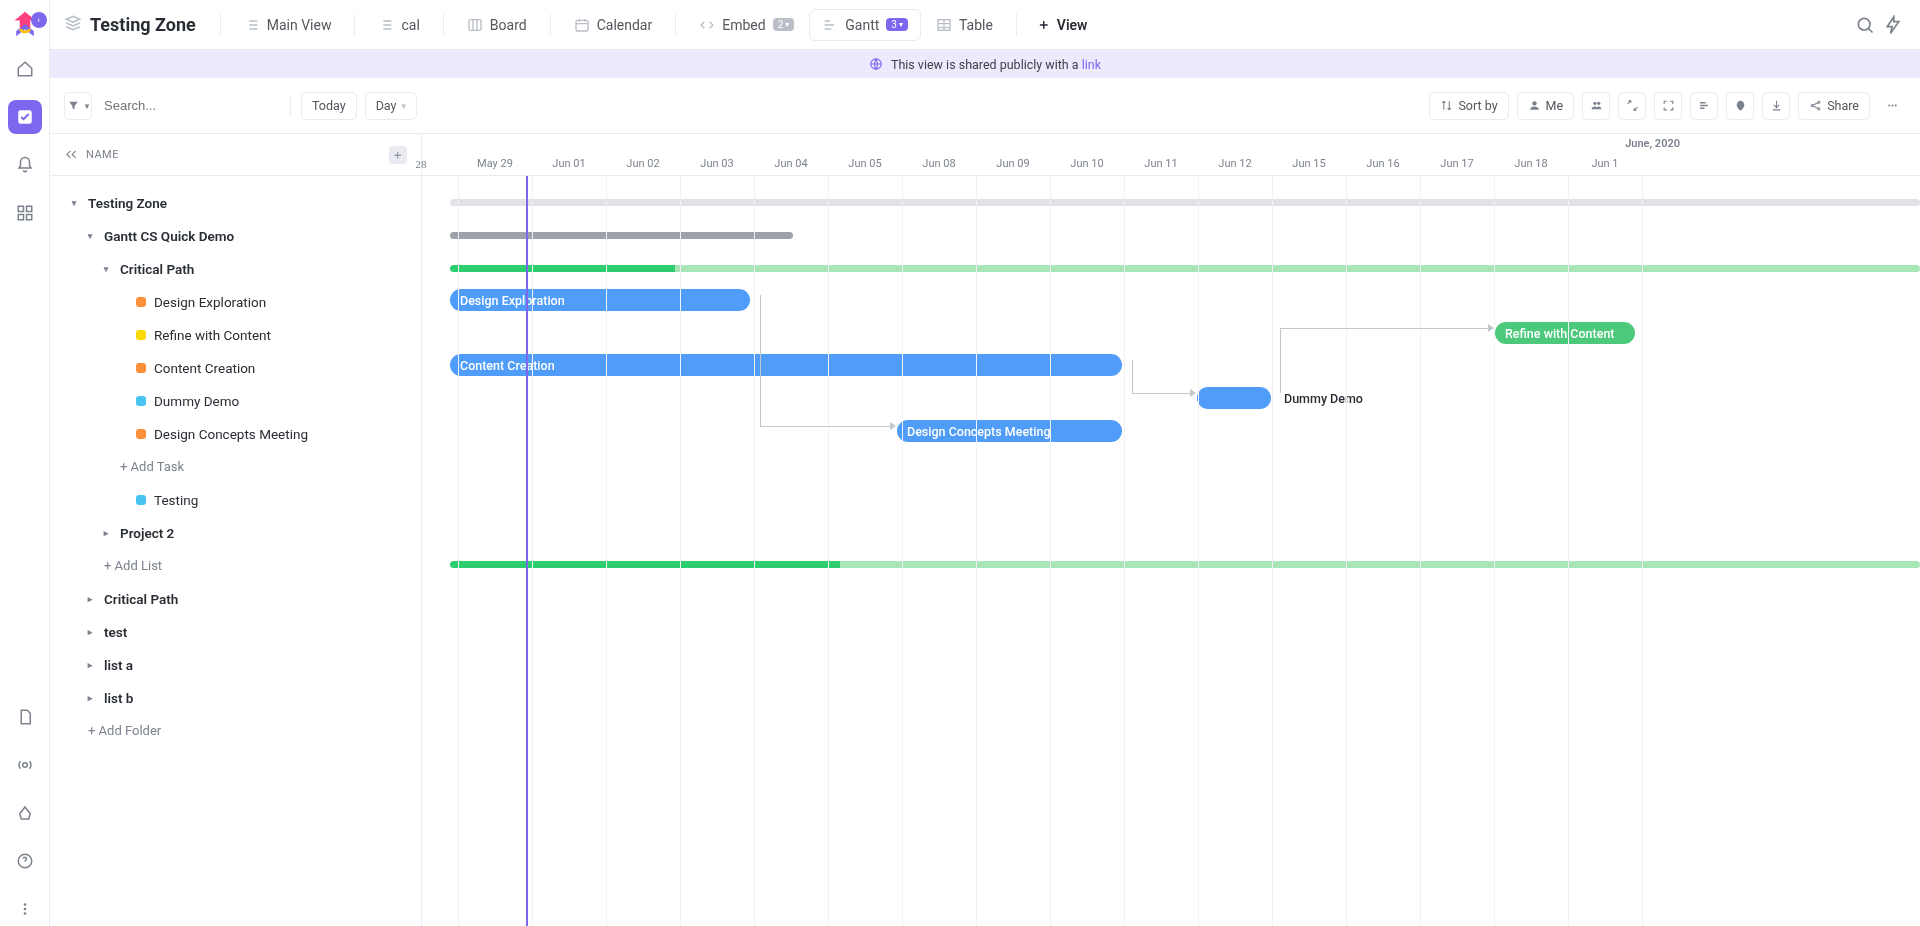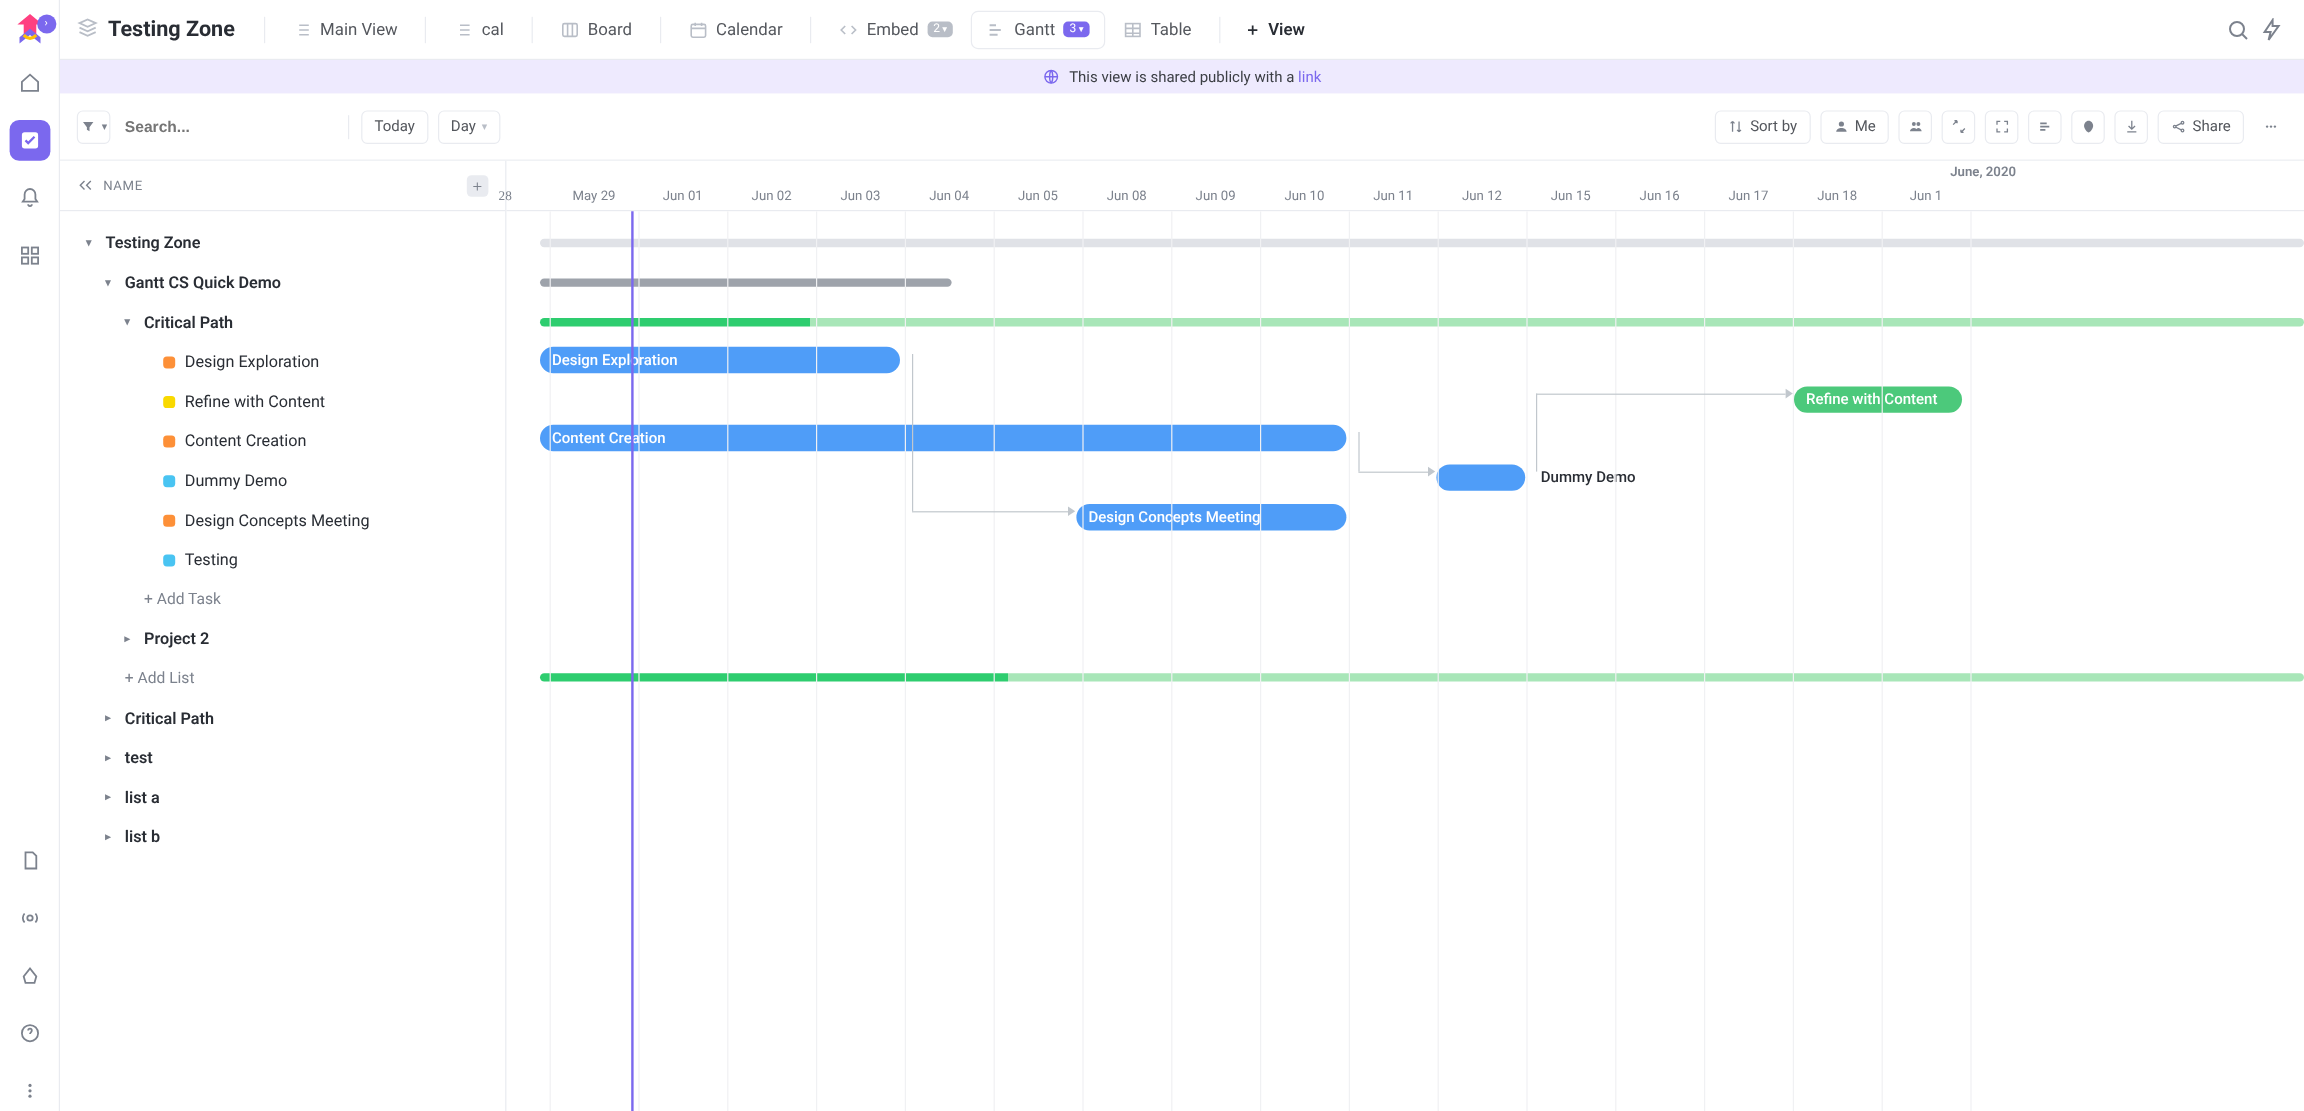"Search..." .search { font-weight: bold -> none }
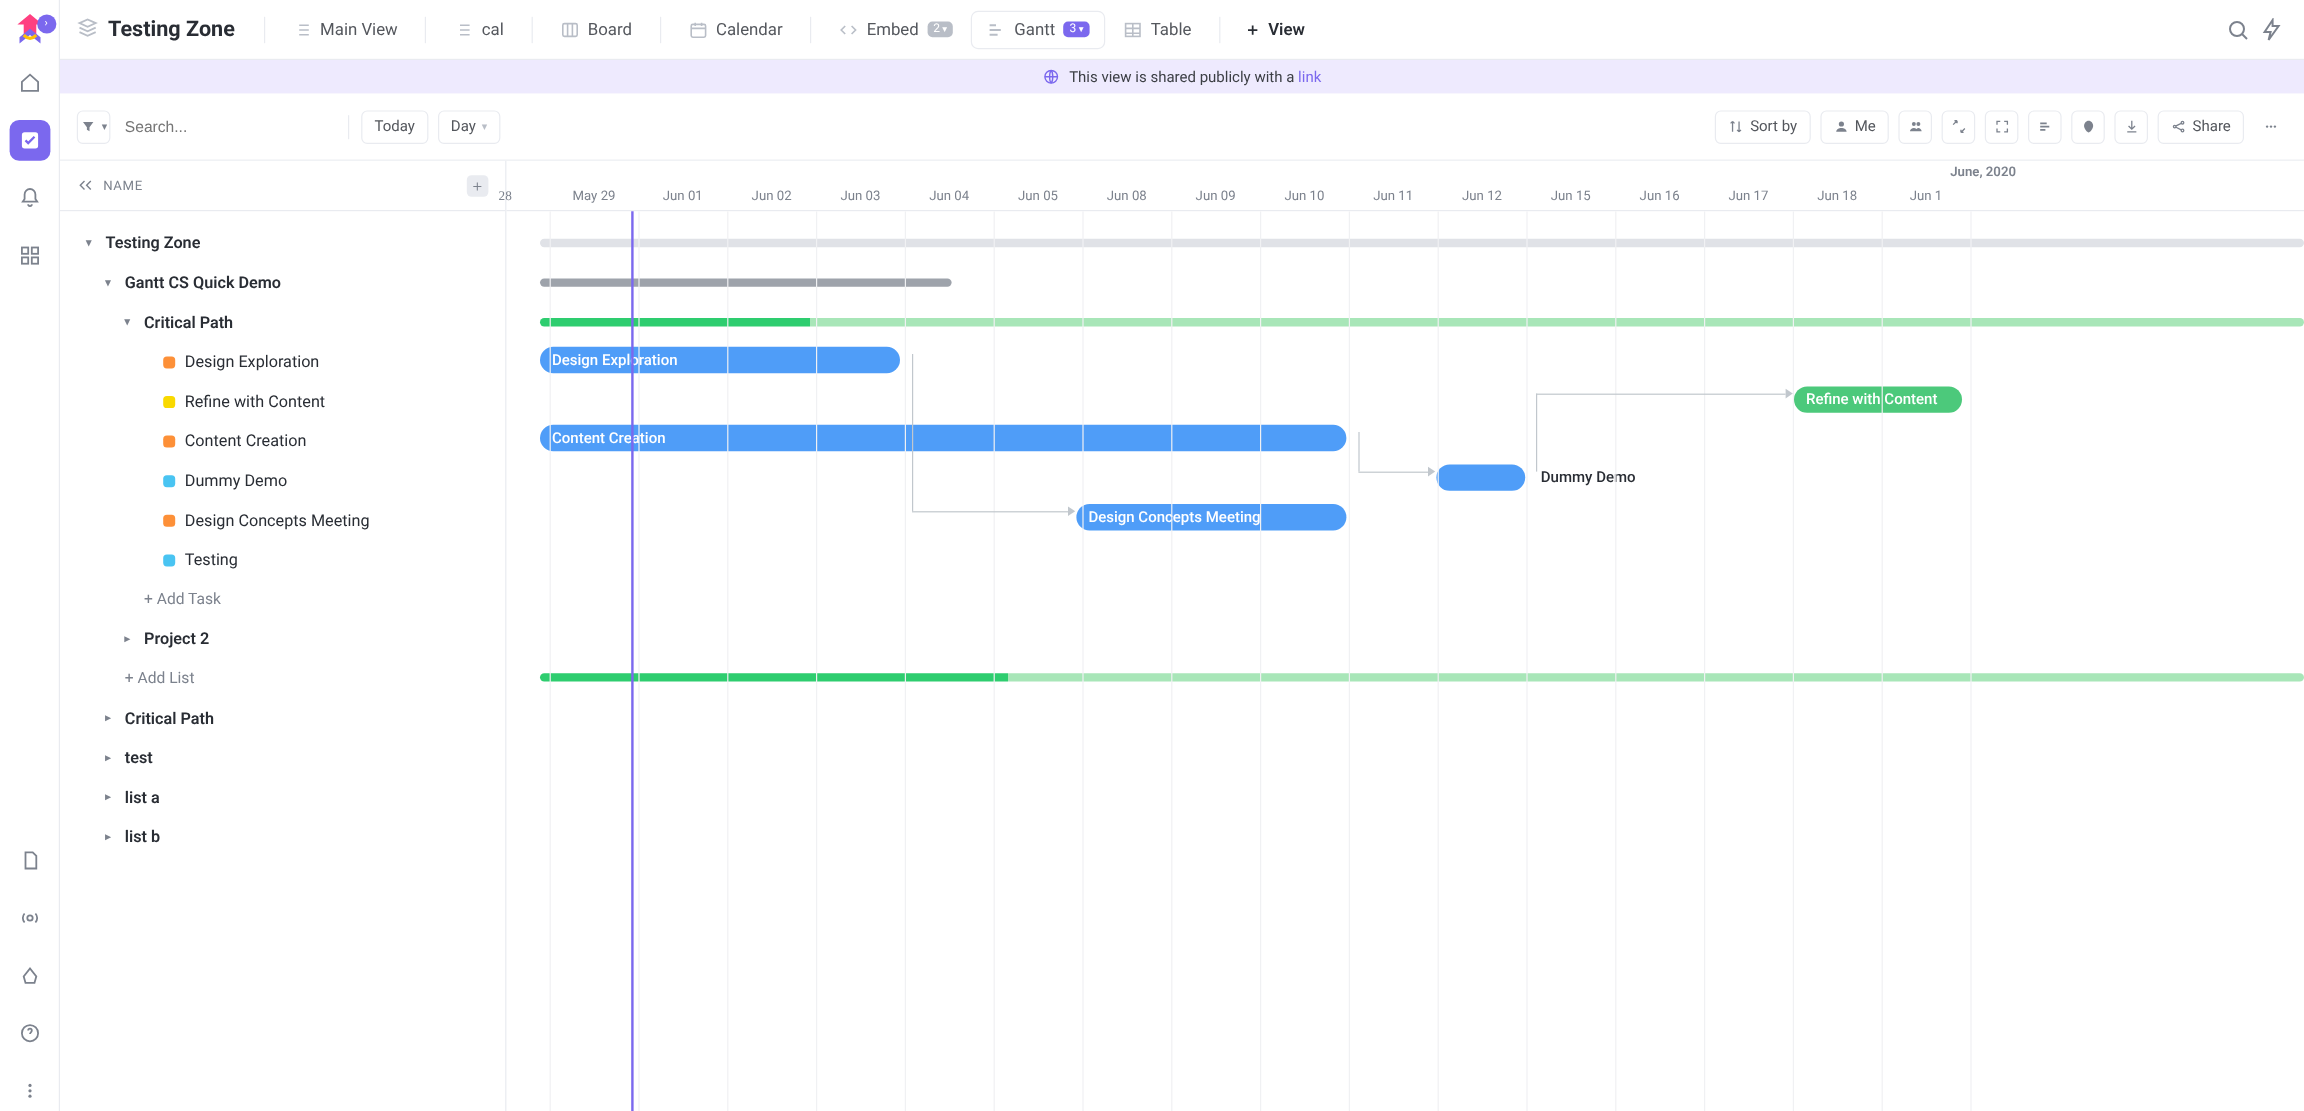"Testing" div.trow { order: before "+ Add Task" -> after "+ Add Task" }
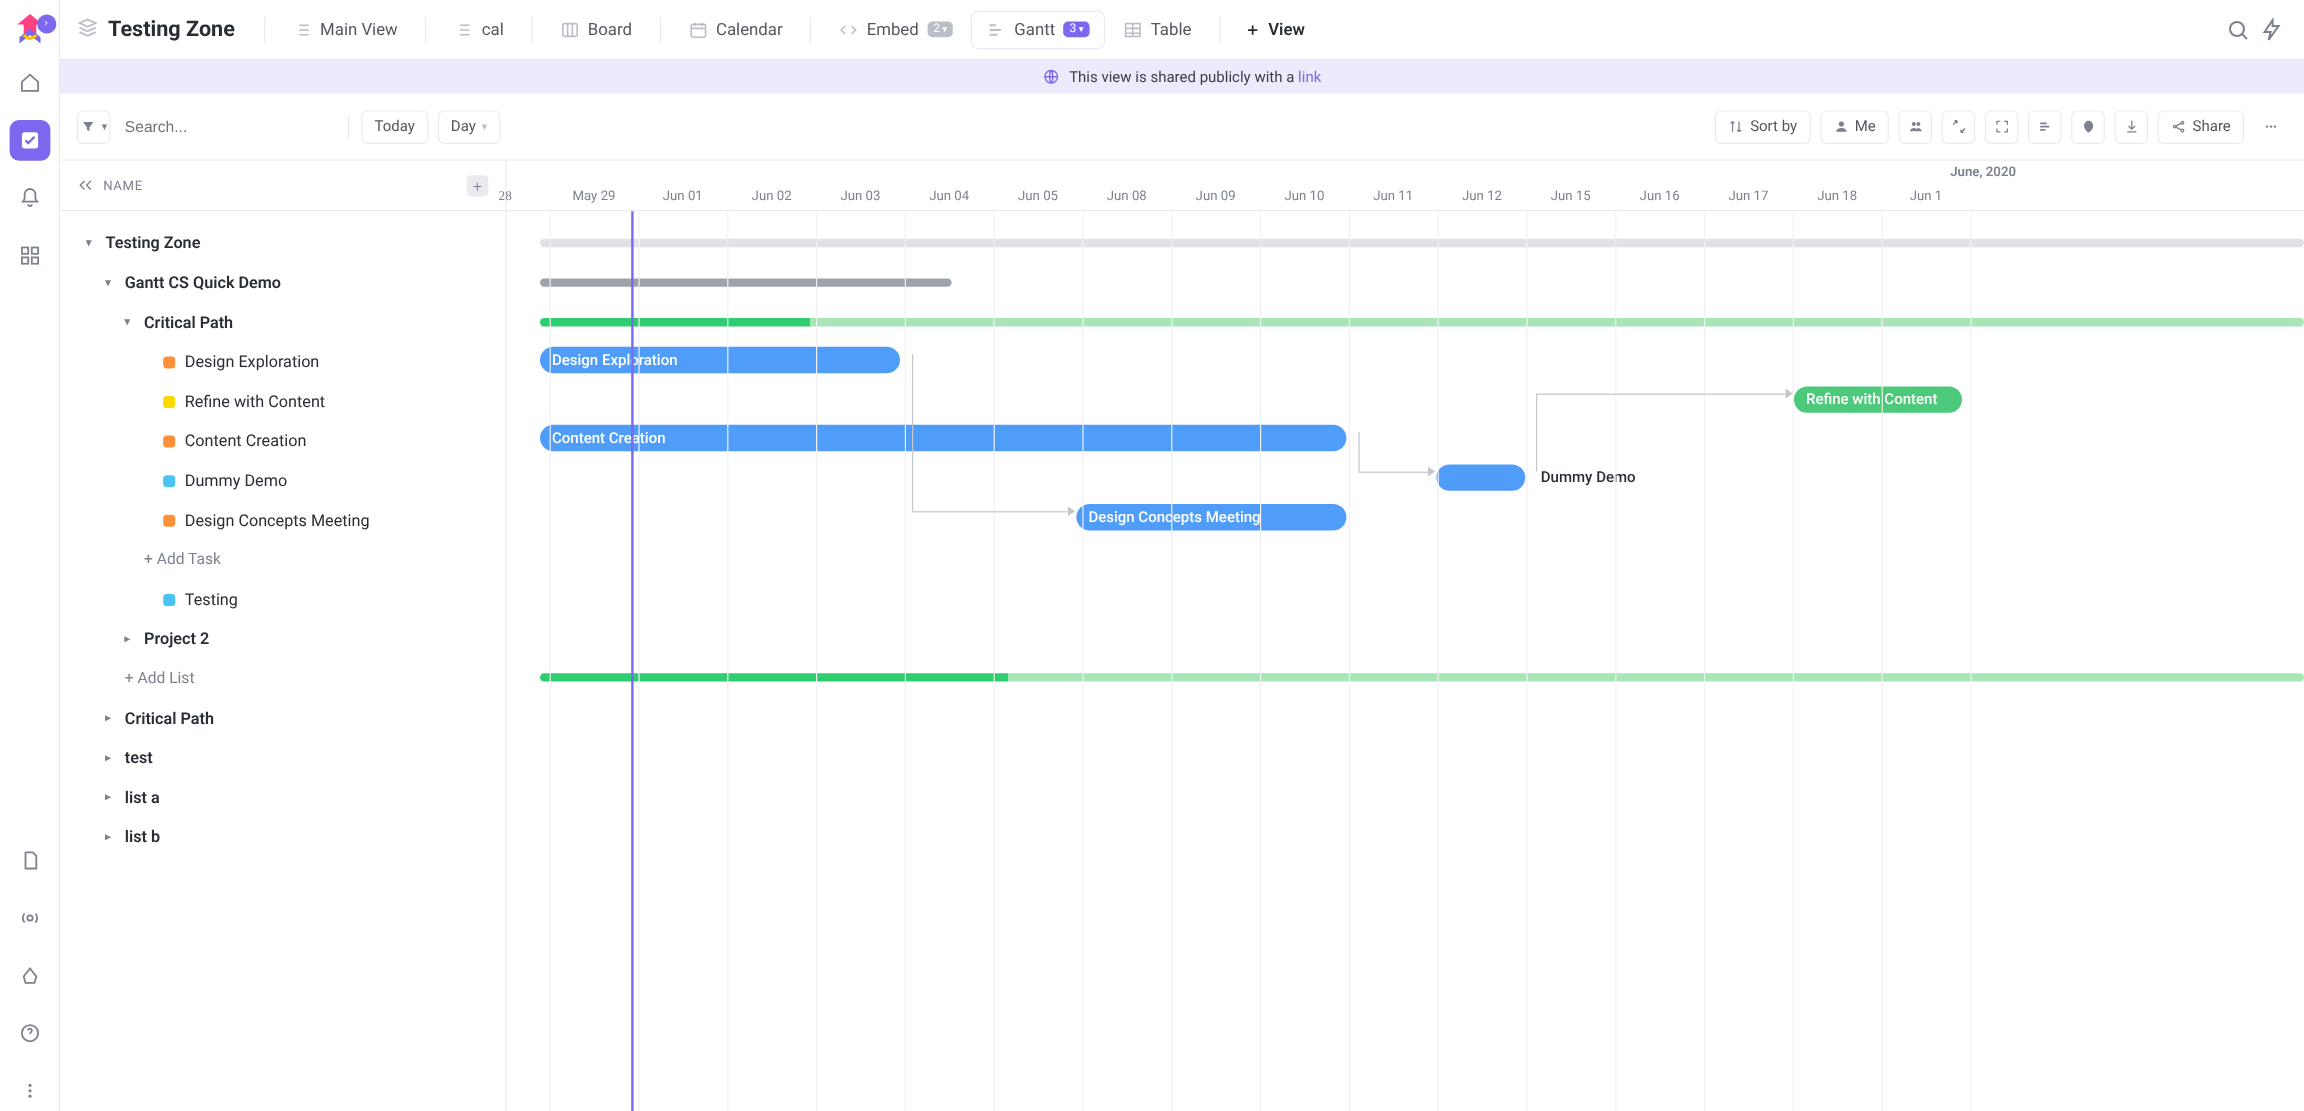"+ Add Folder" div.trow { html: none -> <div> <span>+ Add Folder</span> </div> }
